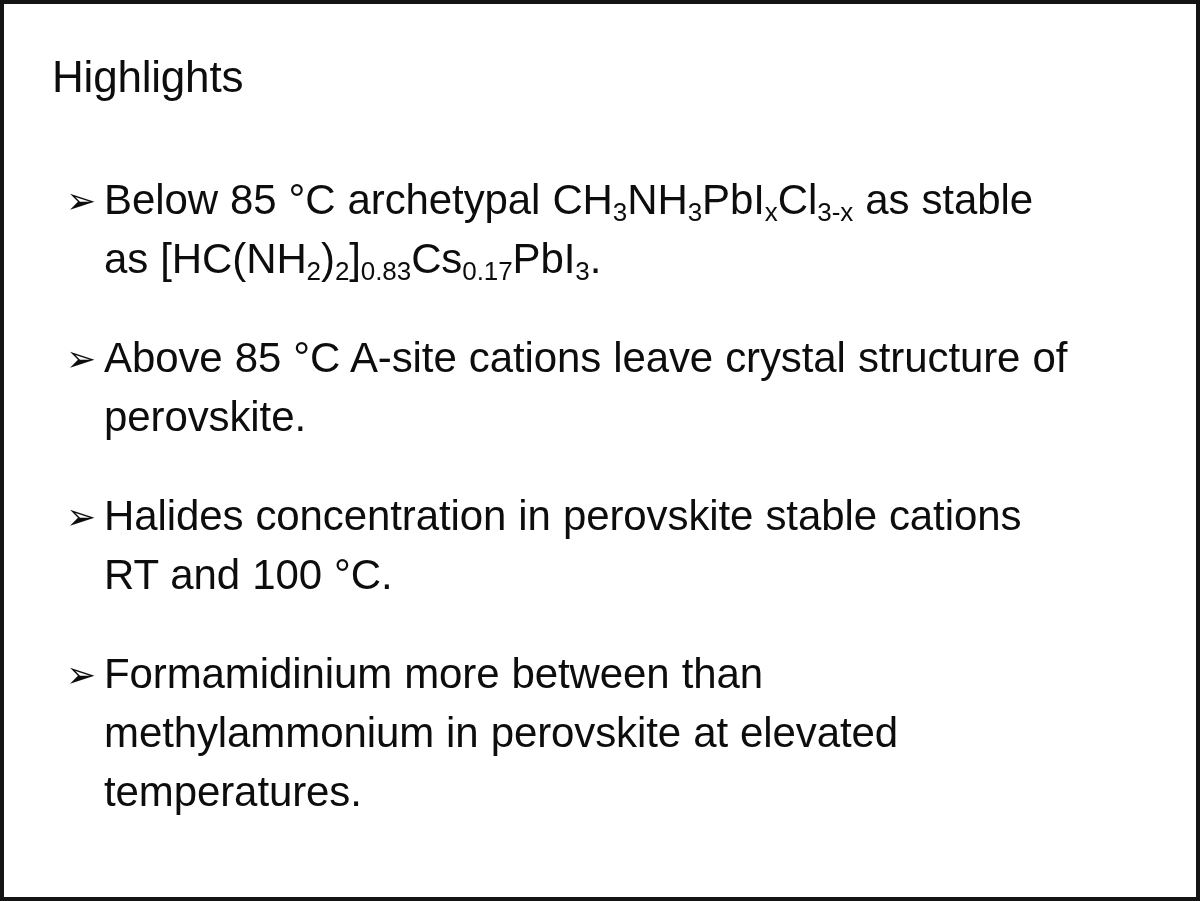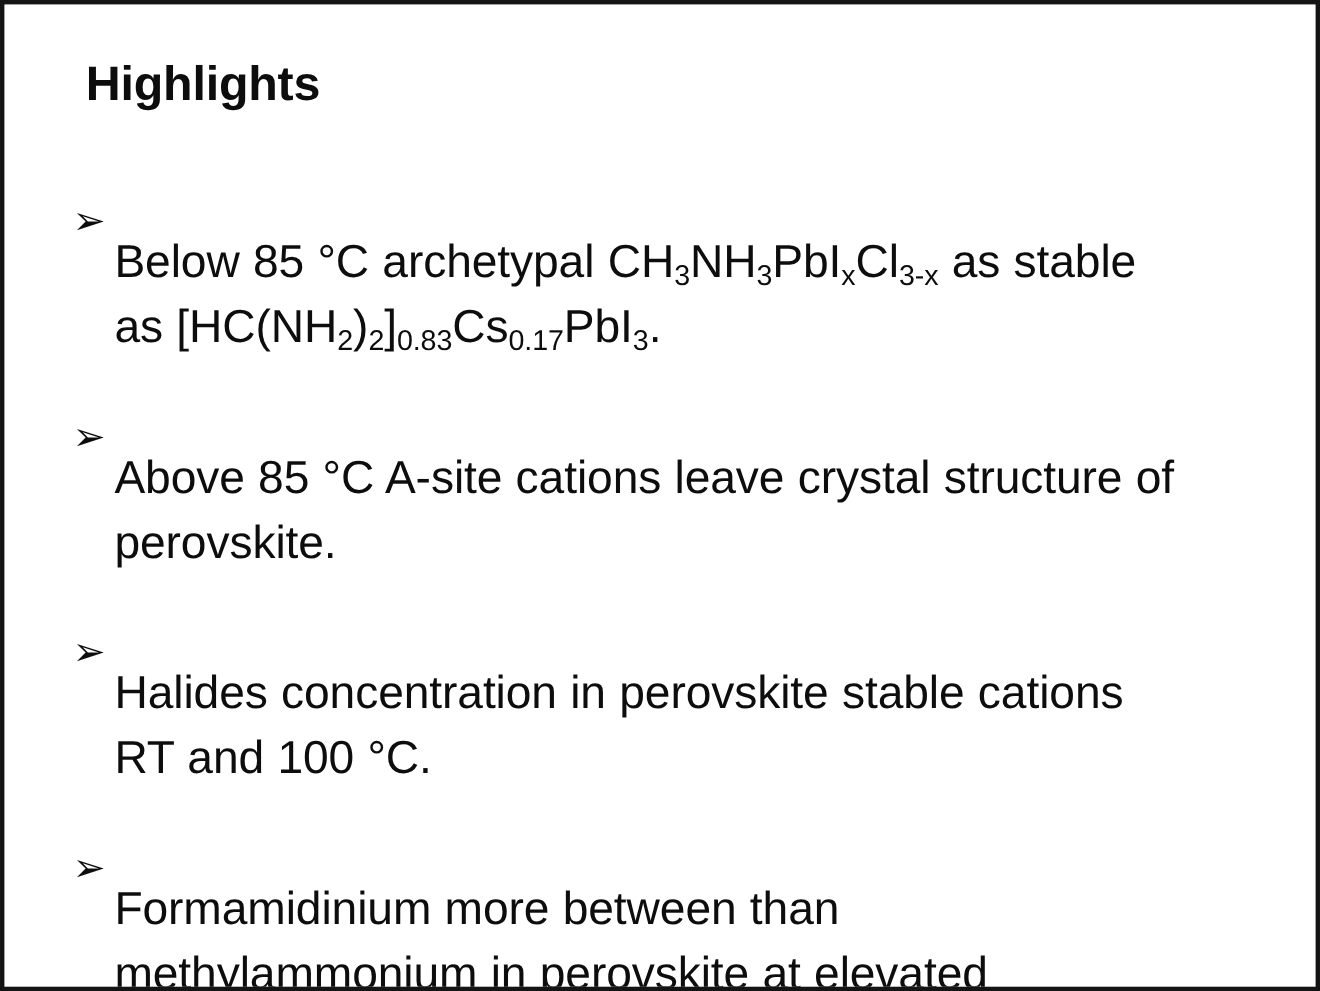"Highlights" .slide-title { font-weight: bold -> normal; left: 74px -> 48px }
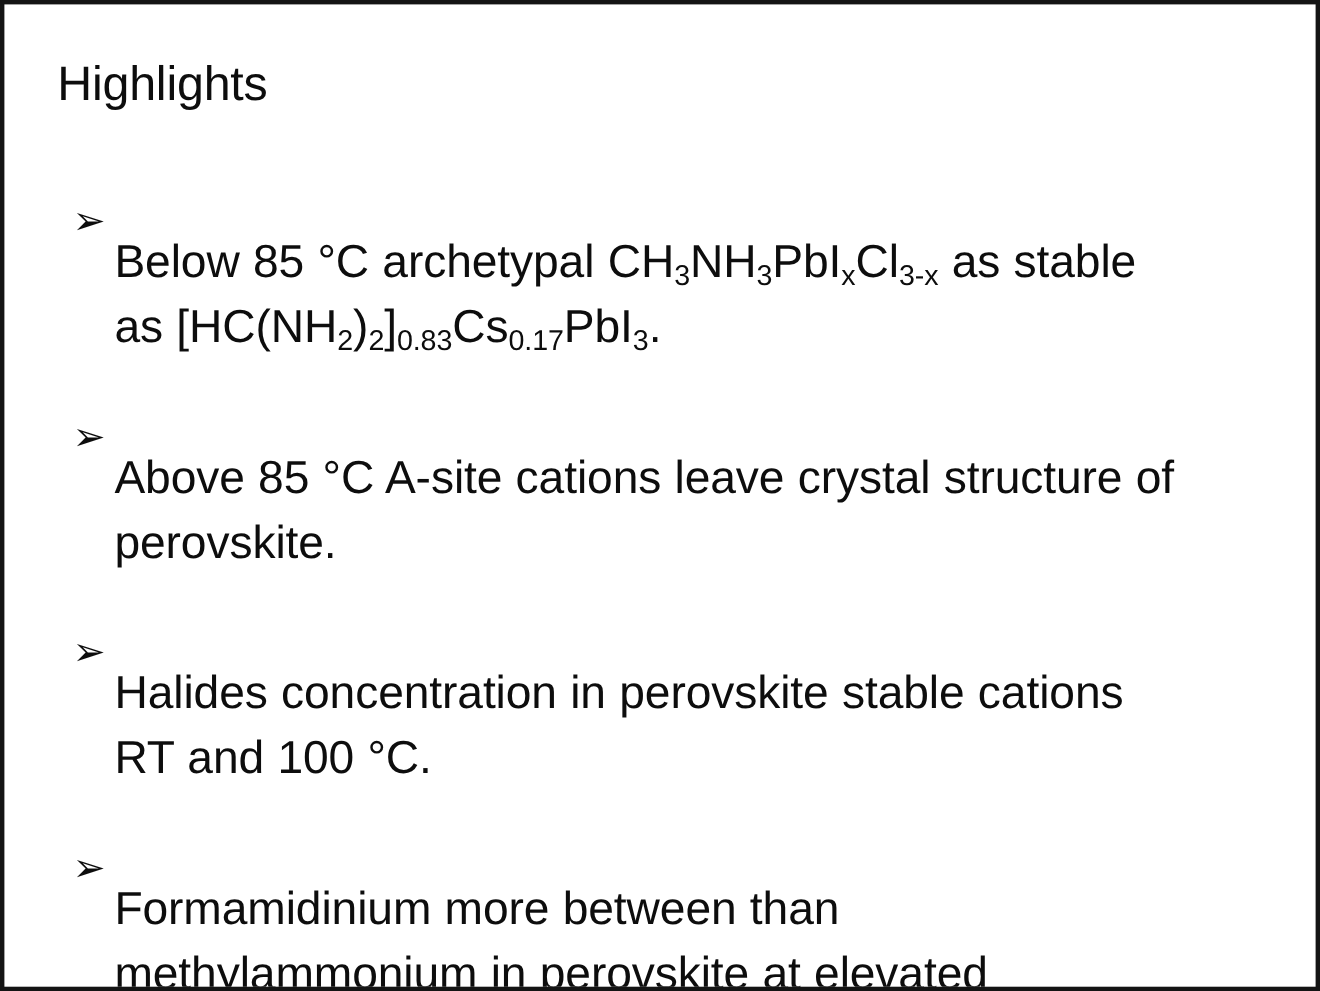"Below 85 °C archetypal CH3NH3PbIxCl3-x" .bullet-text { margin-top: 38px -> none }
